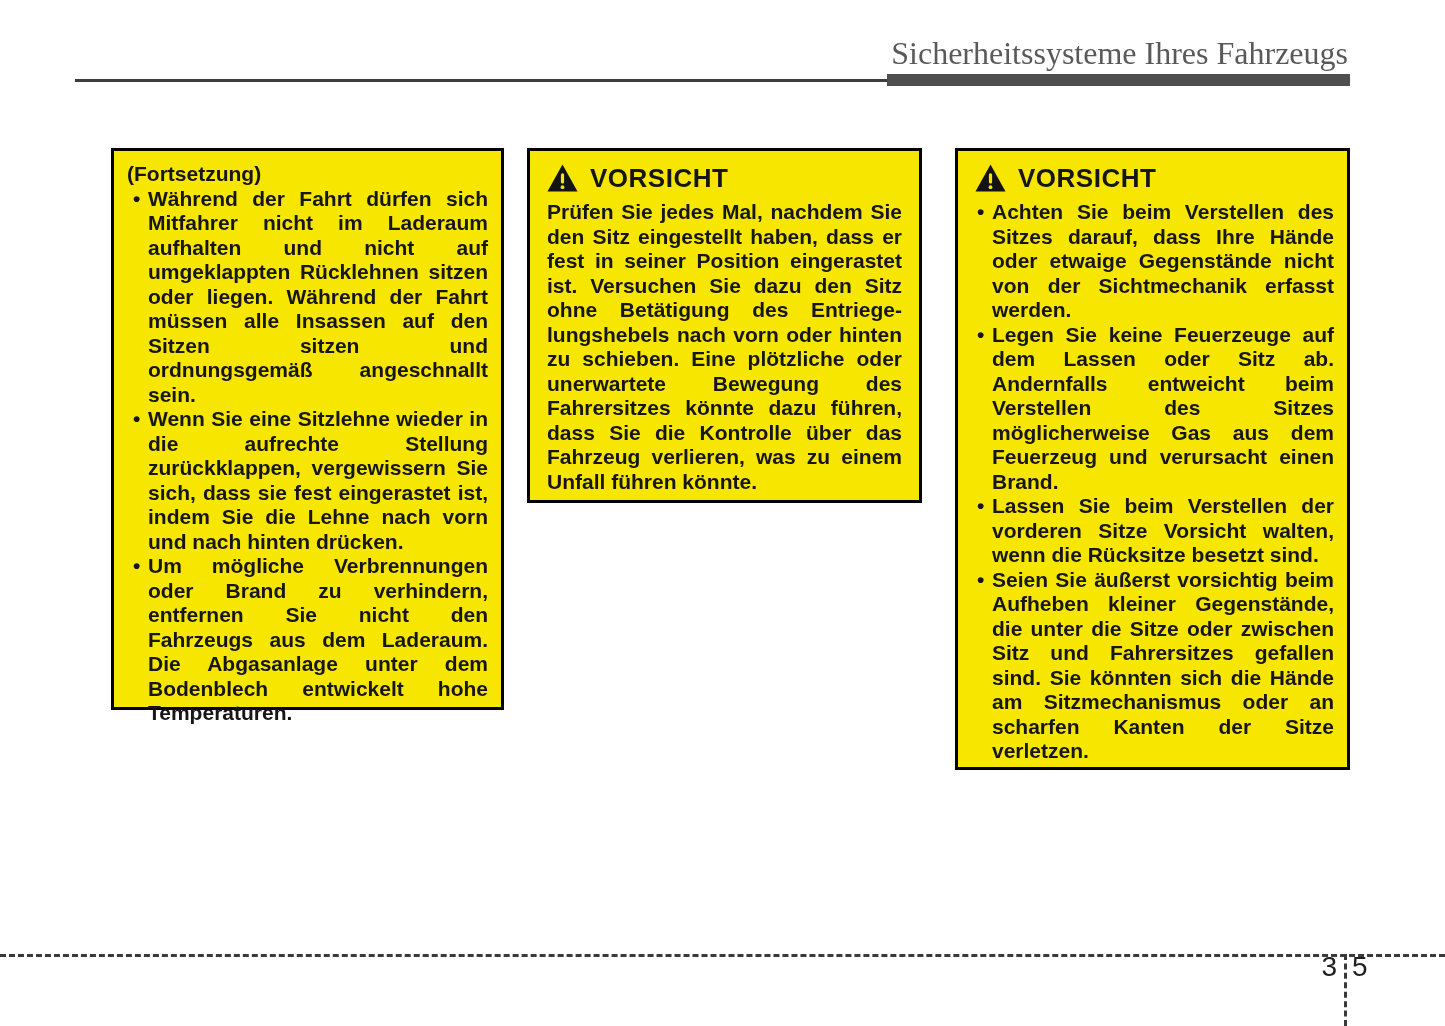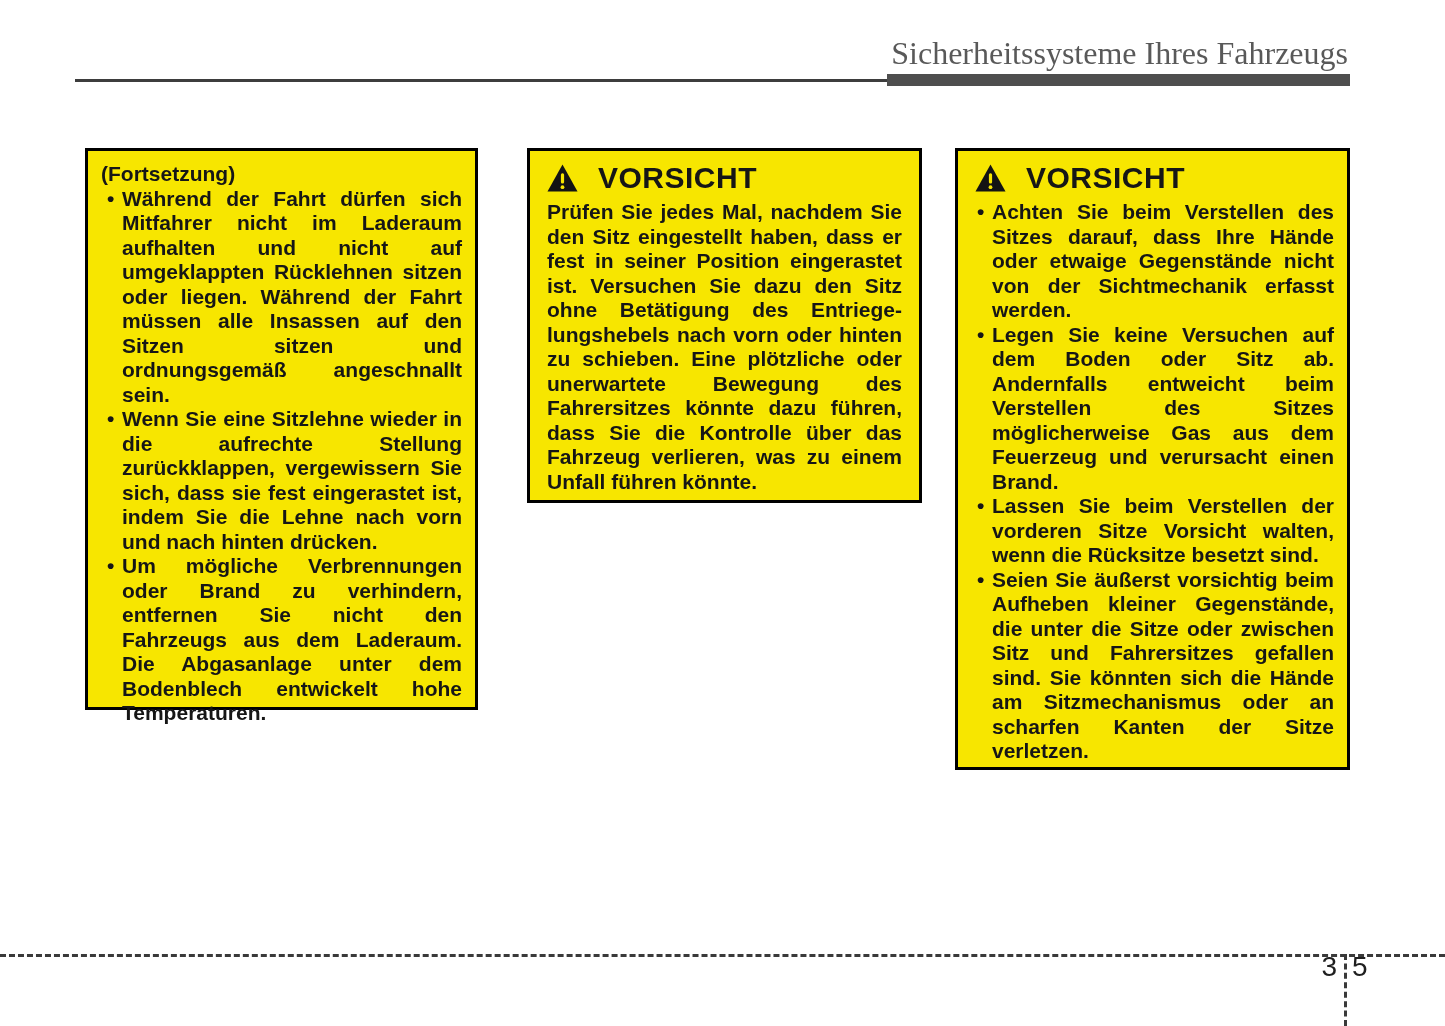"(Fortsetzung)" #box-continuation { left: 85px -> 111px }
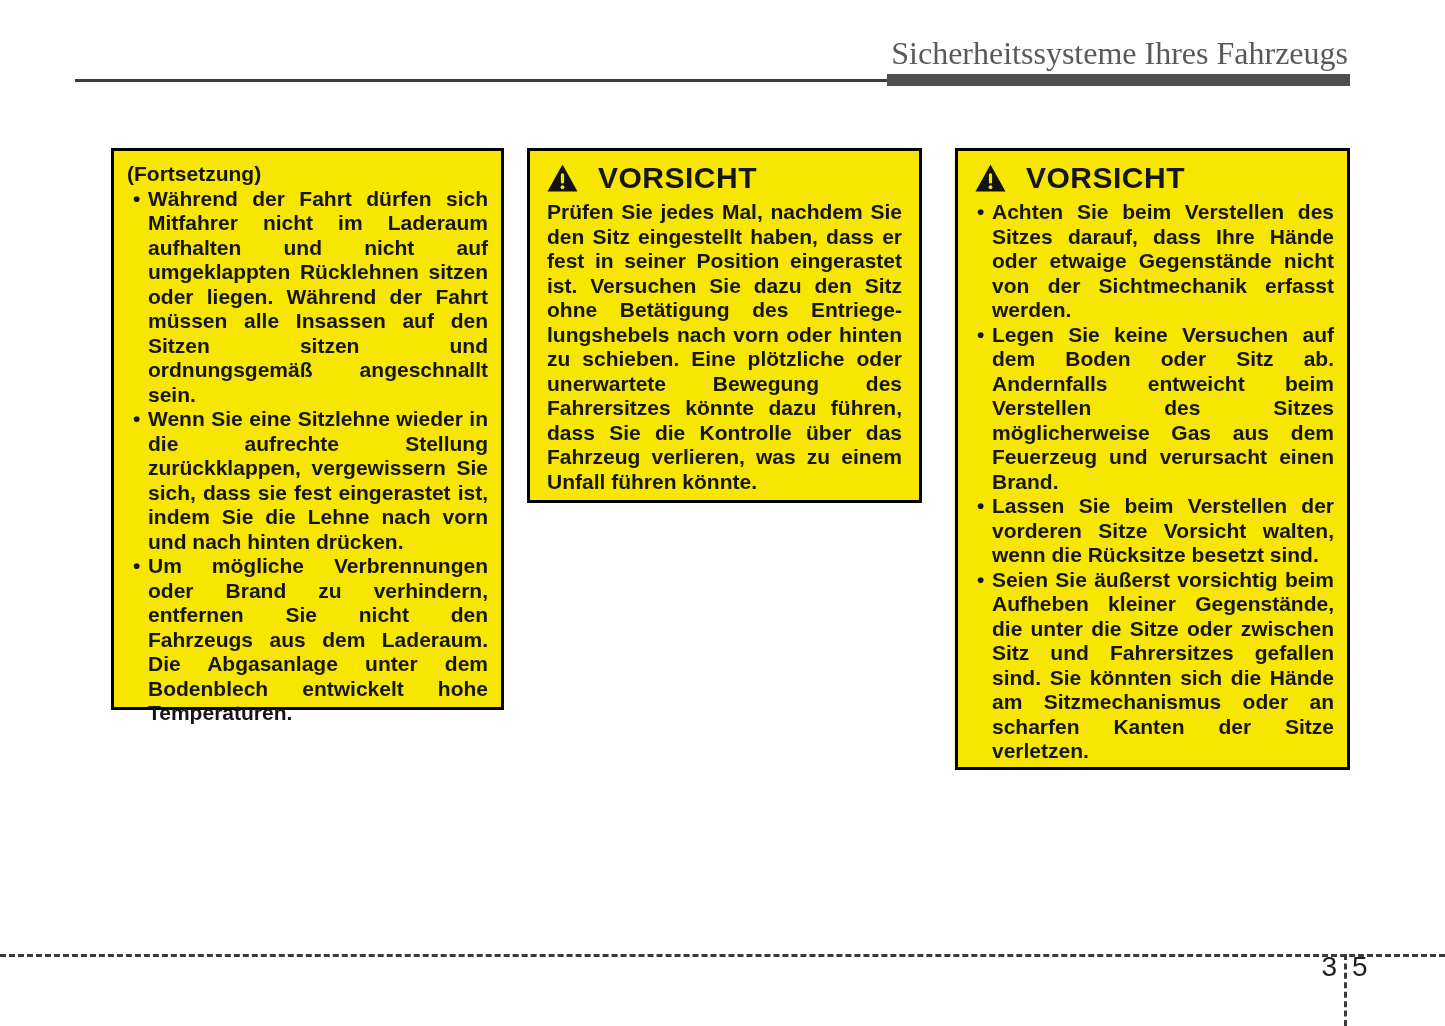"VORSICHT" .warn-label { font-size: 30px -> 26px; margin-left: 8px -> none }
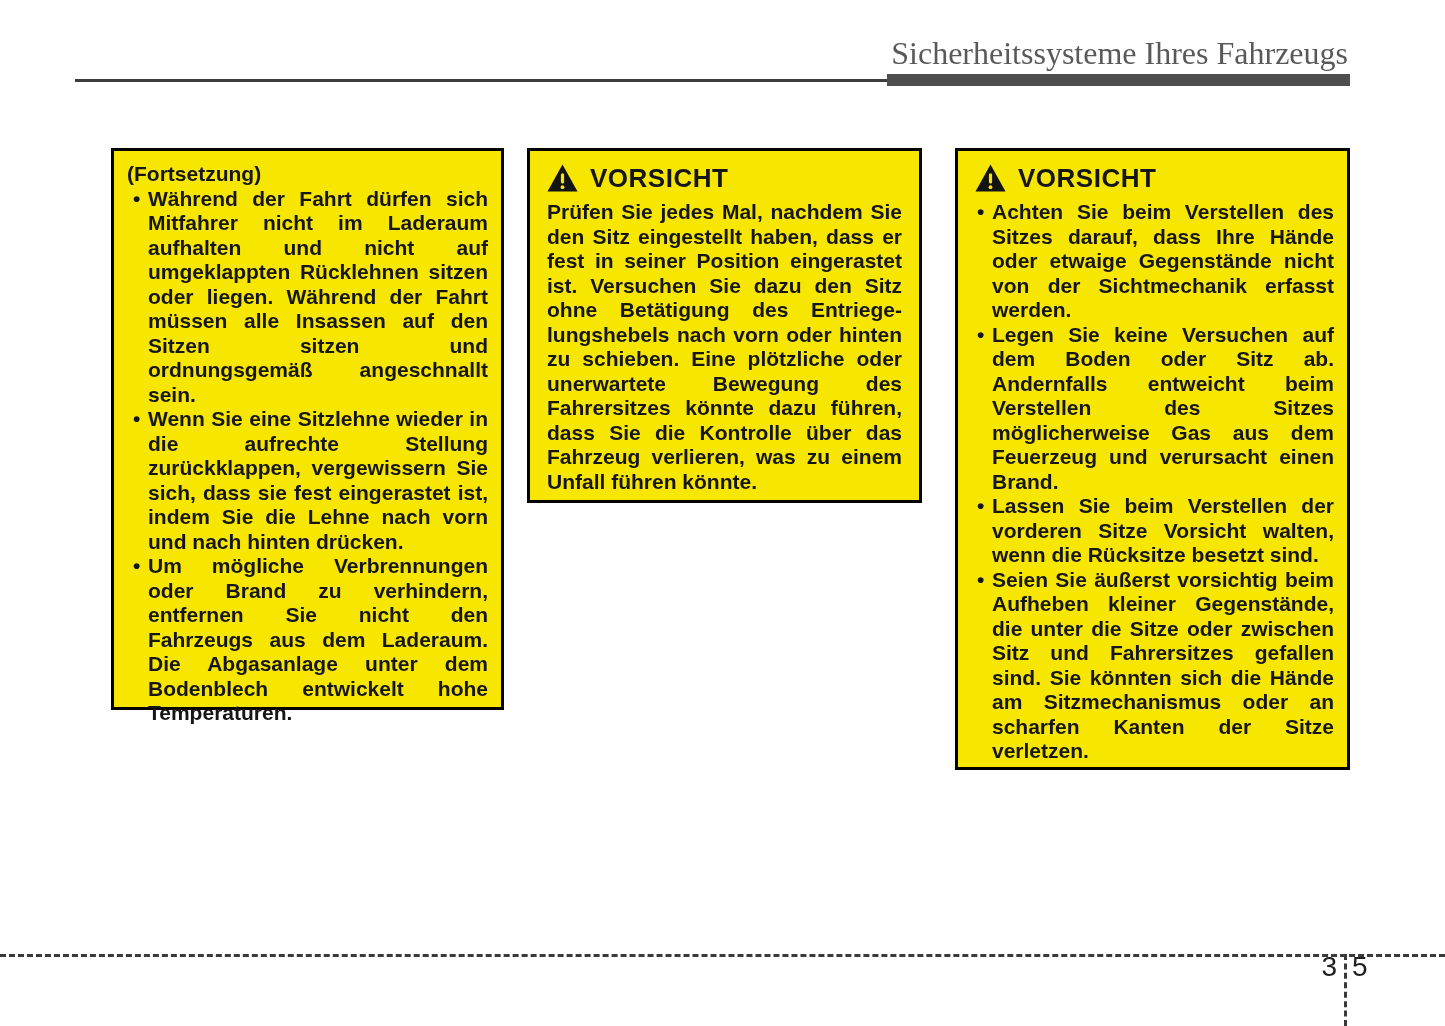"Legen Sie keine Versuchen auf" span.btext { text: Versuchen auf dem Boden -> Feuerzeuge auf dem Lassen }
